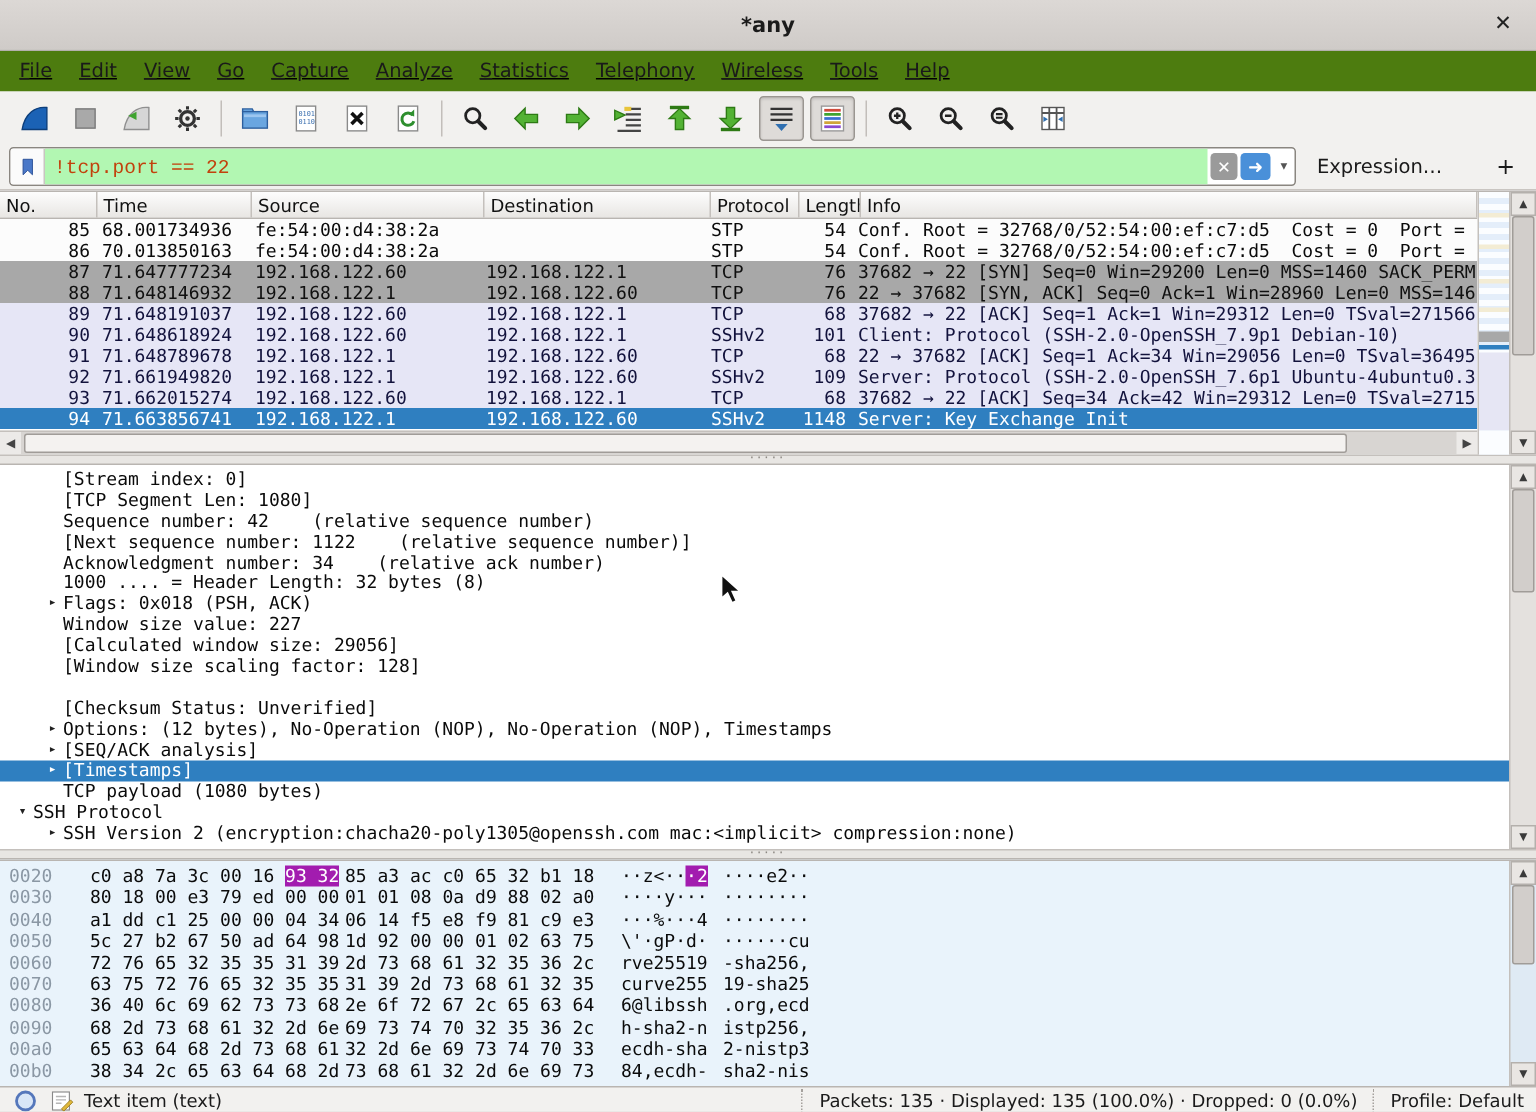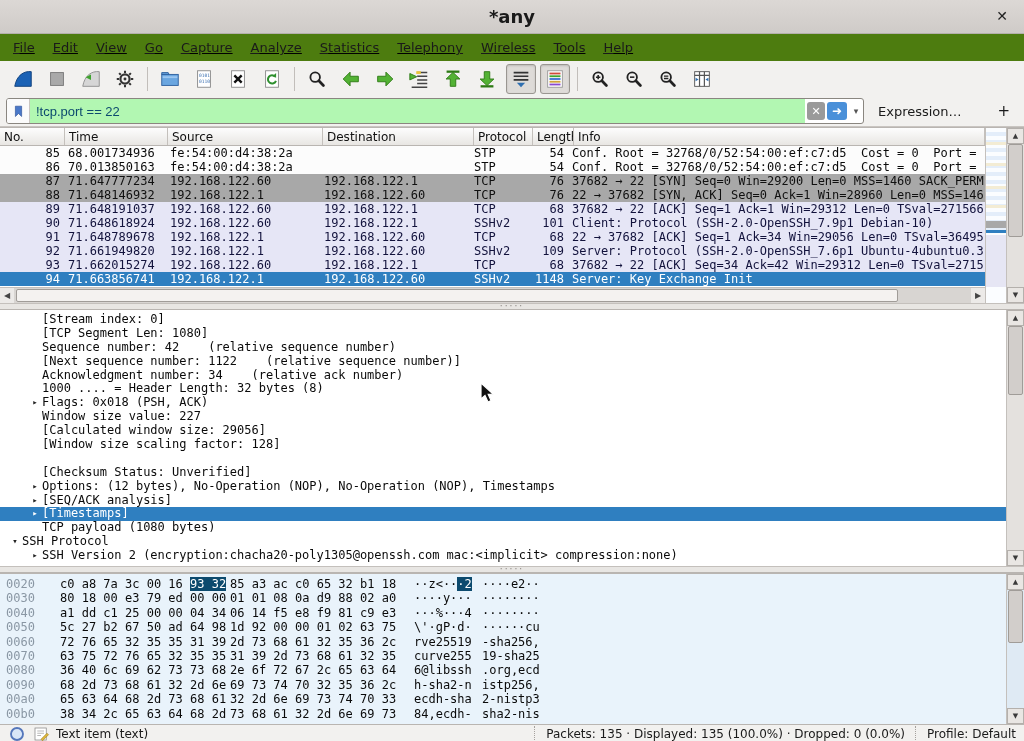"*any" .titlebar .title { font-size: 18px -> 14px }
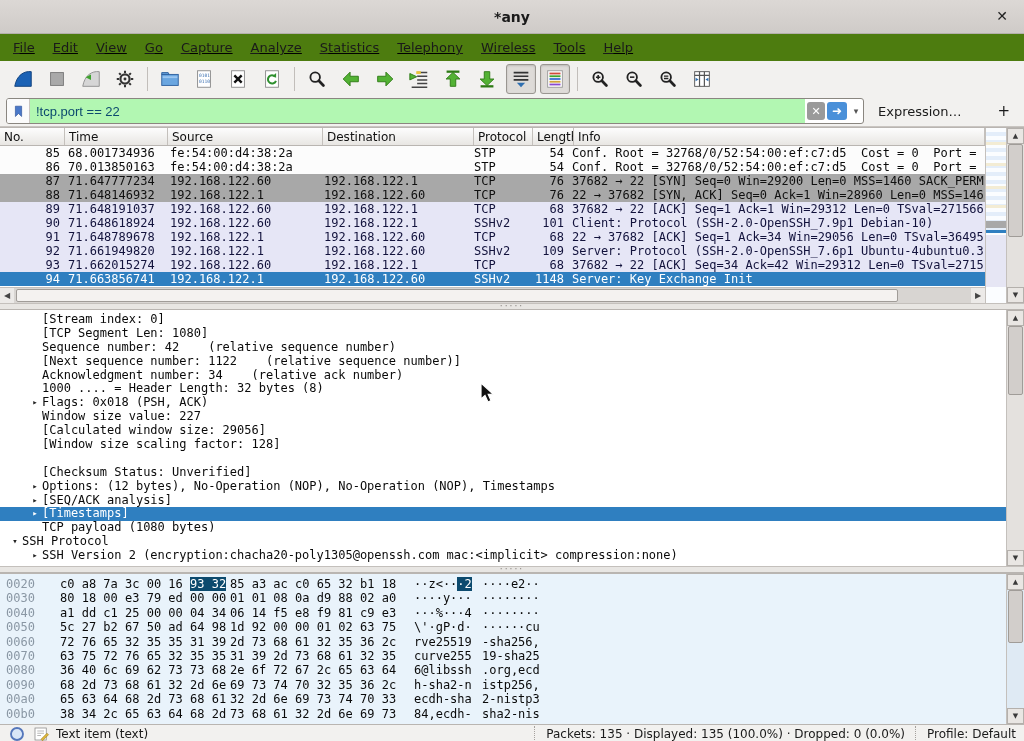"!tcp.port == 22" .finput { color: #0c4a6e -> #c2410c; font-family: Liberation Sans, sans-serif -> Liberation Mono, monospace }
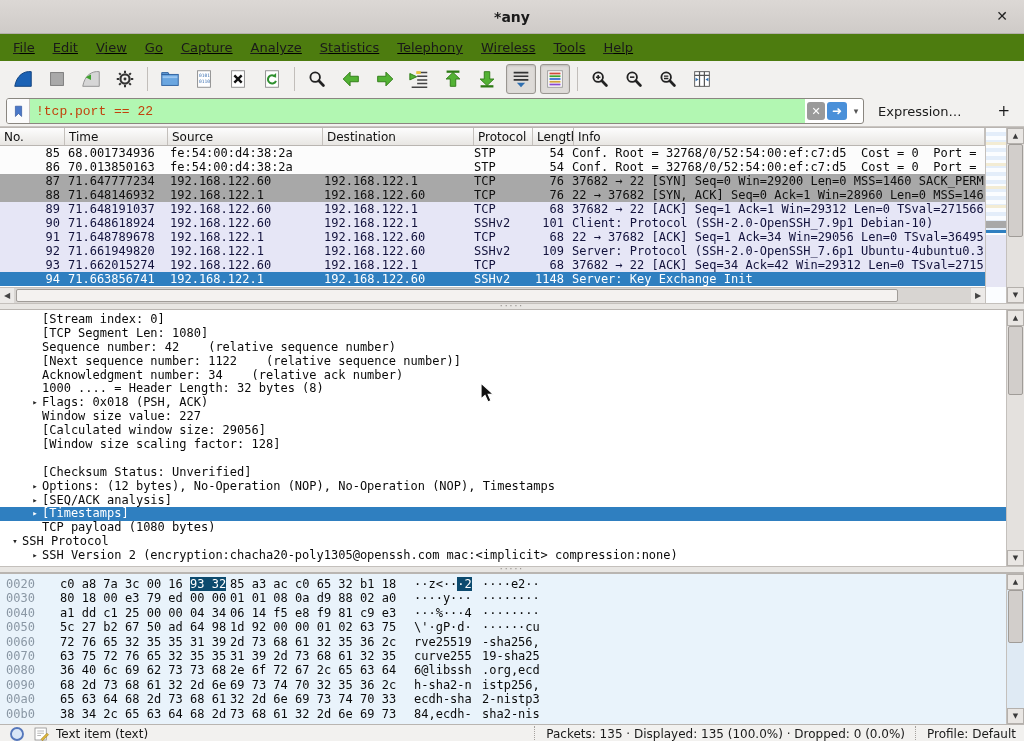"93 32" .hl { background: #0c4a6e -> #a21caf }
